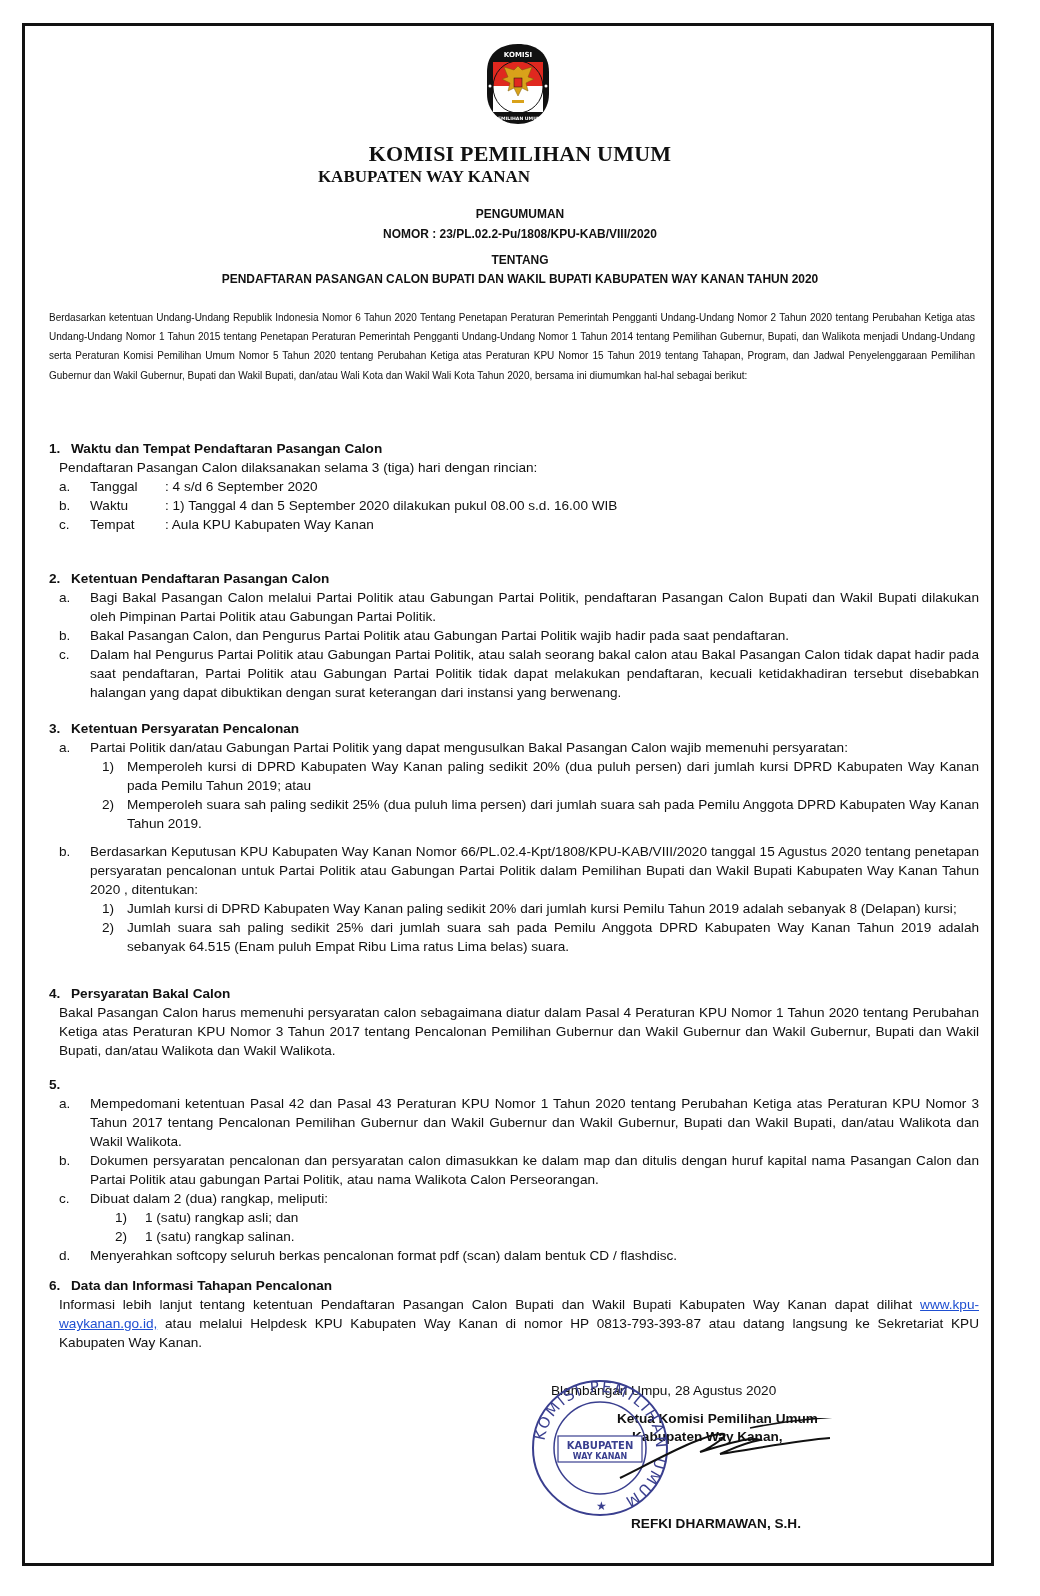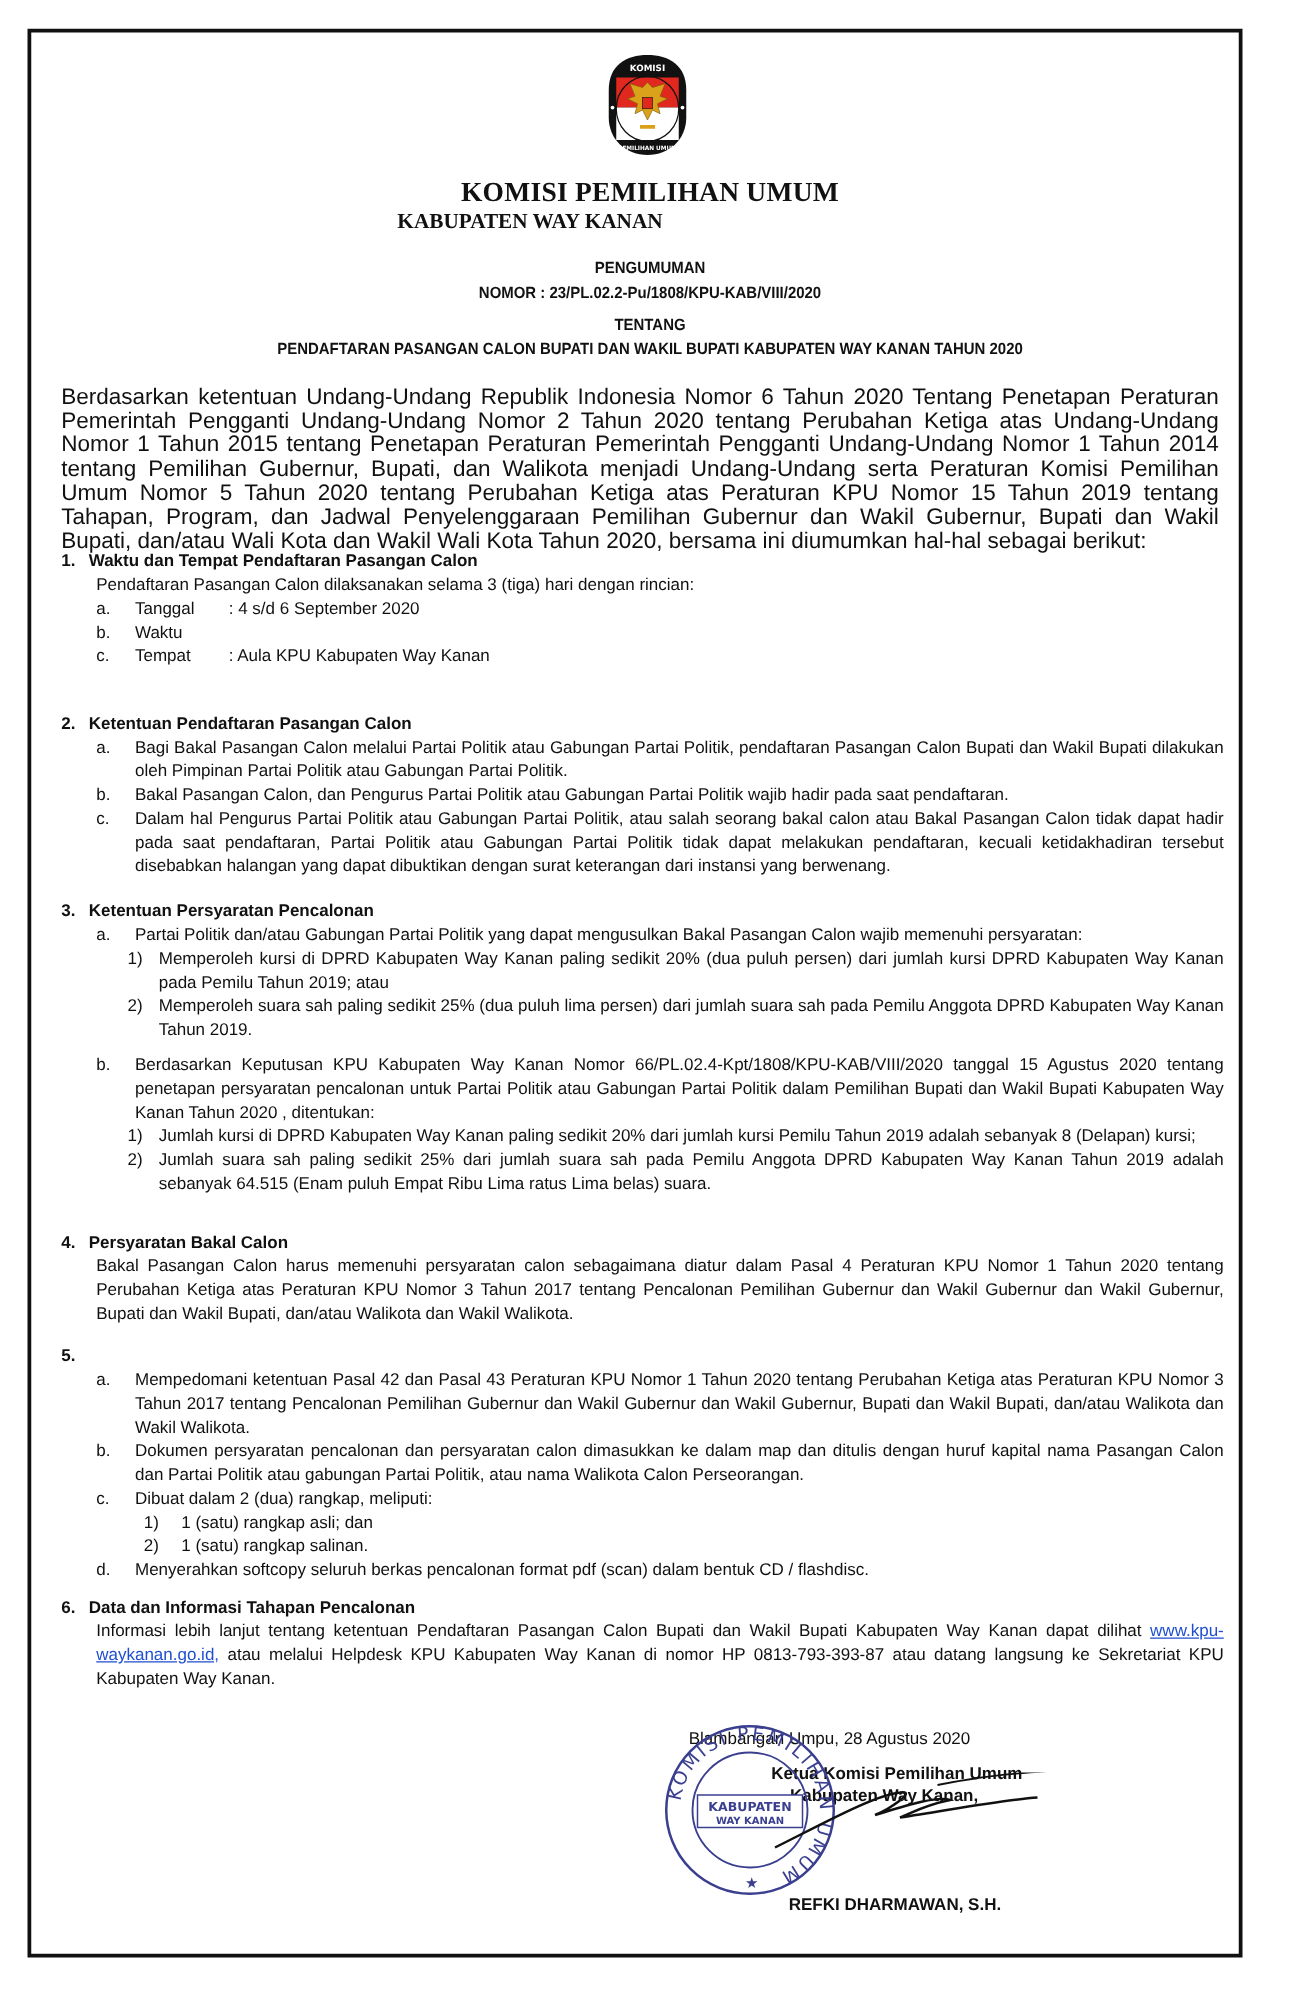"Berdasarkan ketentuan Undang-Undang" .body-text { font-size: 18px -> 10px }
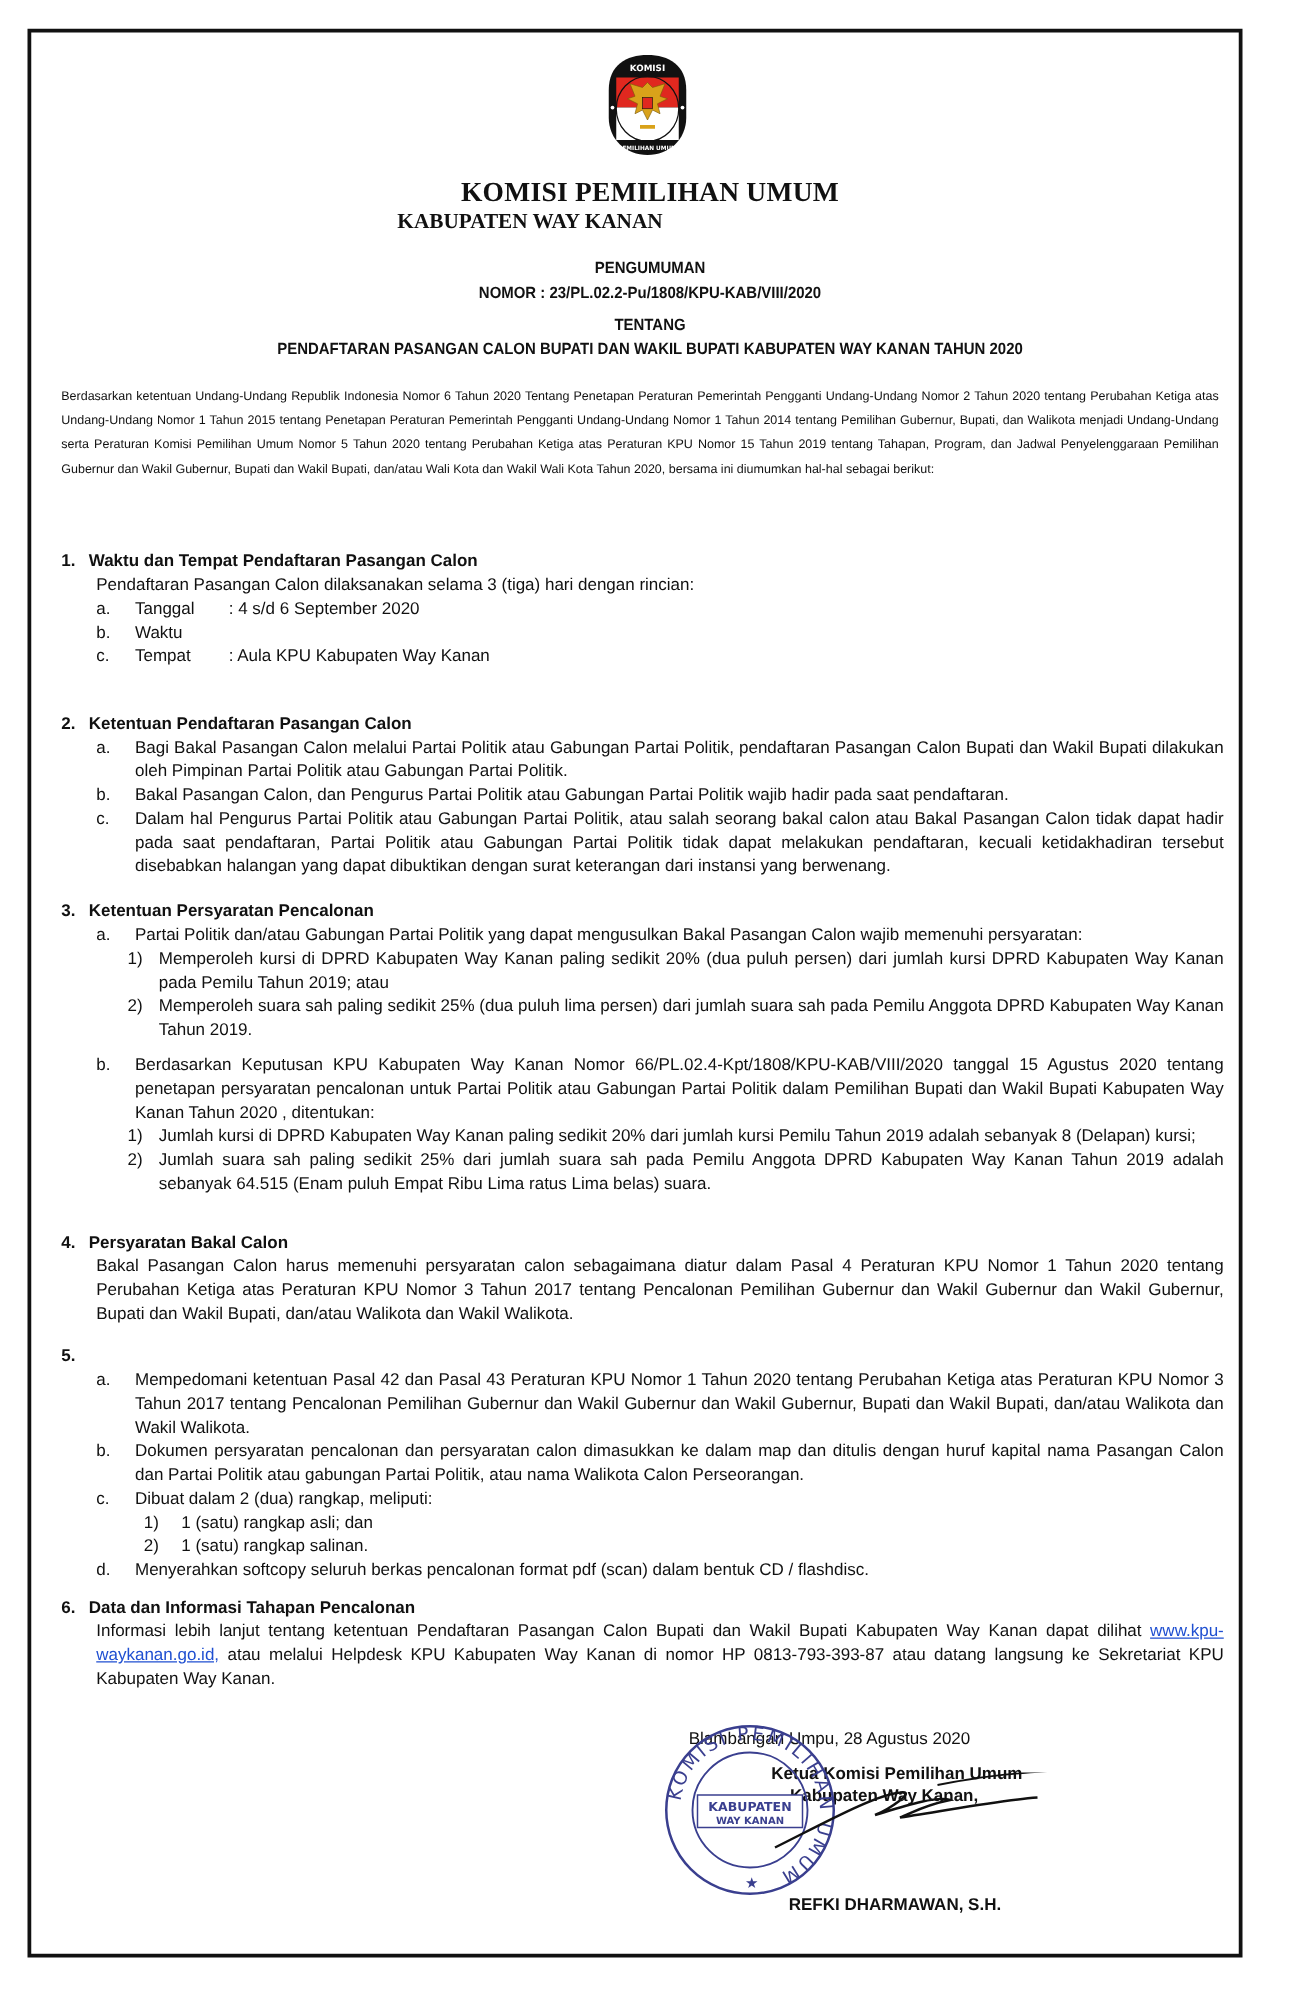"Pendaftaran Pasangan Calon dilaksanakan" .indent { margin-left: 28px -> 10px }
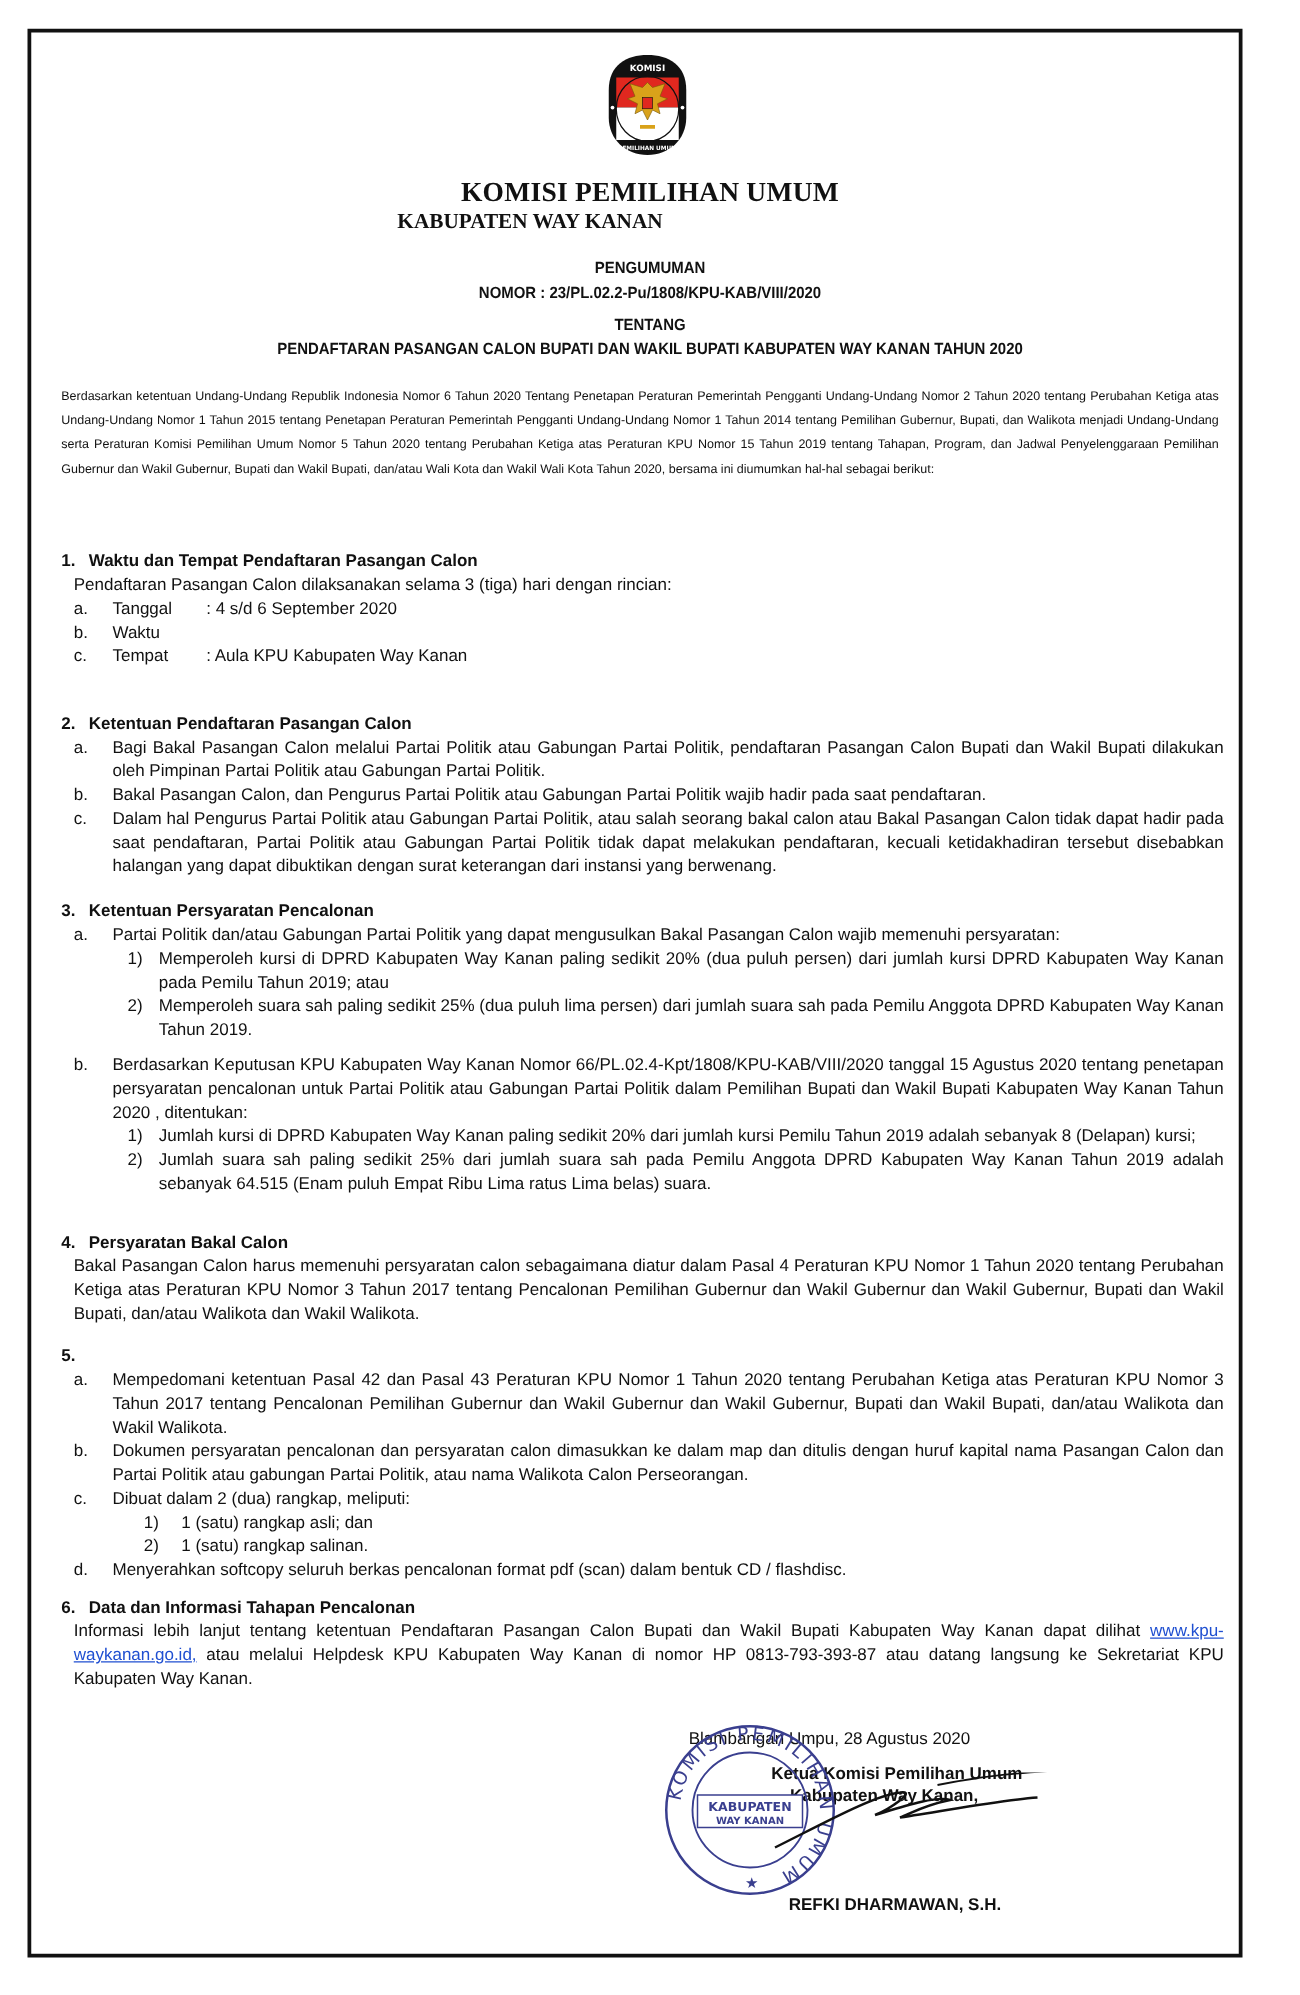": 1) Tanggal 4 dan" span { html: none -> <span>: 1) Tanggal 4 dan 5 September 2020 dilakukan pukul 08.00 s.d. 16.00 WIB</span> }
